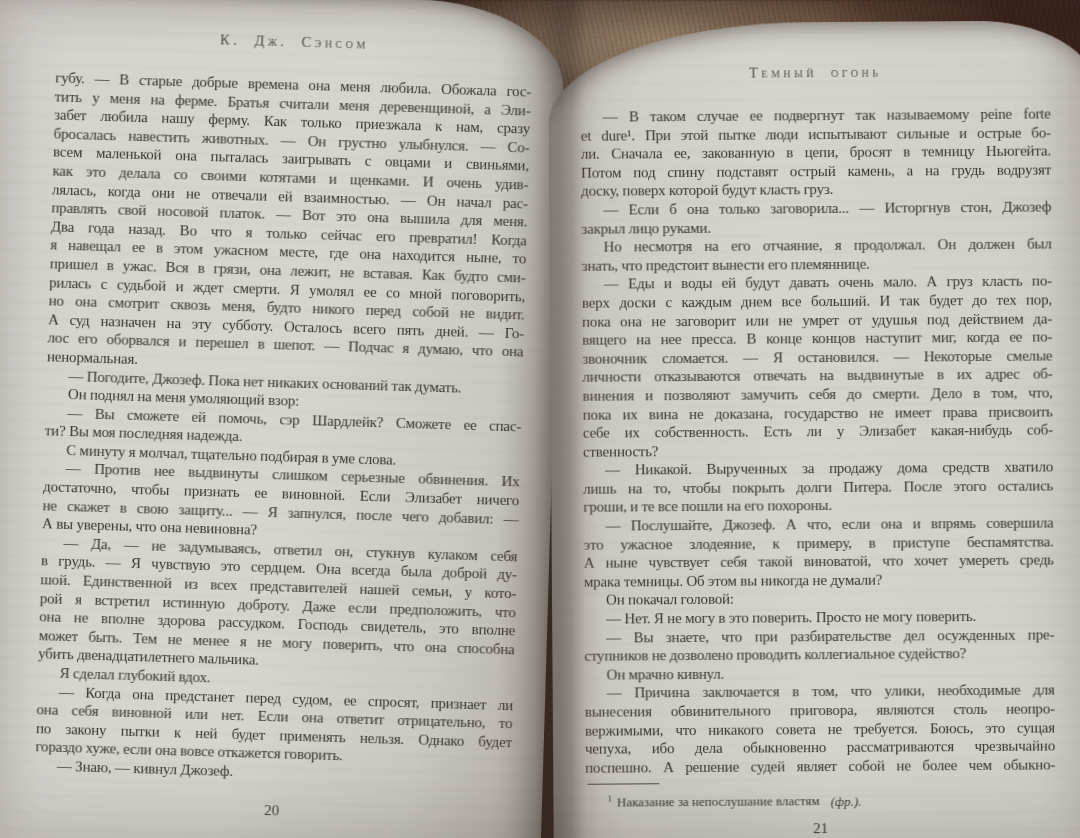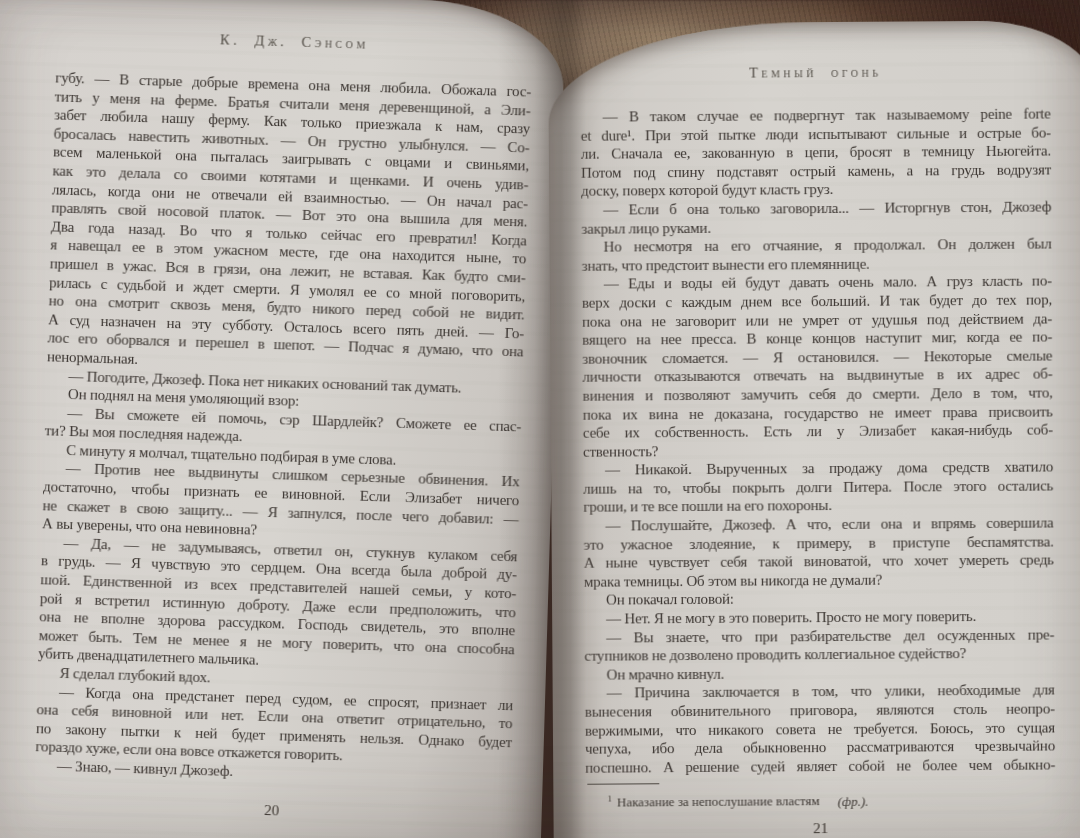"(фр.)." .footnote em { margin-left: 18px -> 11px }
